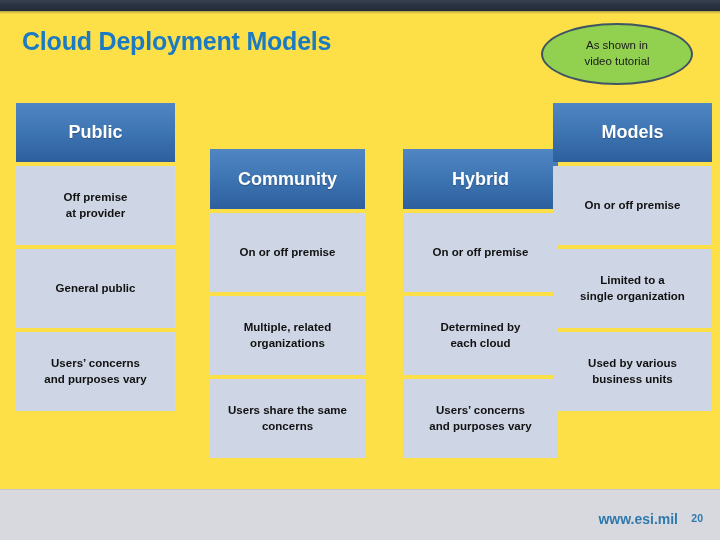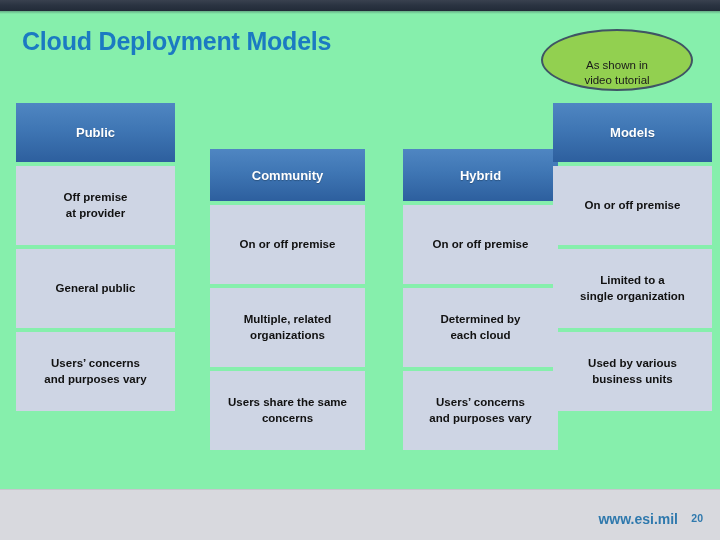"Cloud Deployment Models" .slide { background: #86efac -> #fde047 }
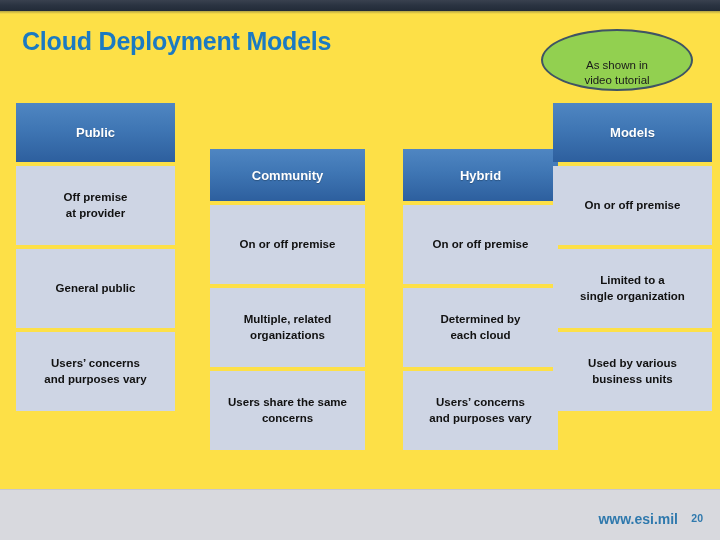"As shown in" .callout { align-items: flex-end -> center; top: 29px -> 23px }
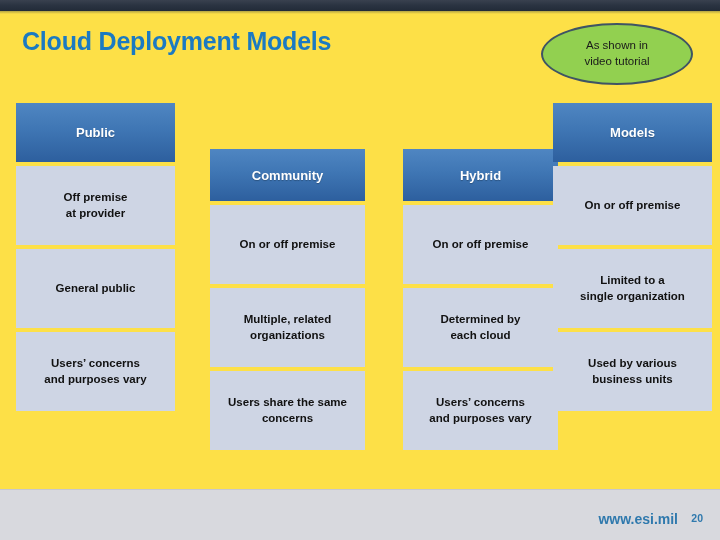"Public" .col-head { font-size: 13px -> 18px }
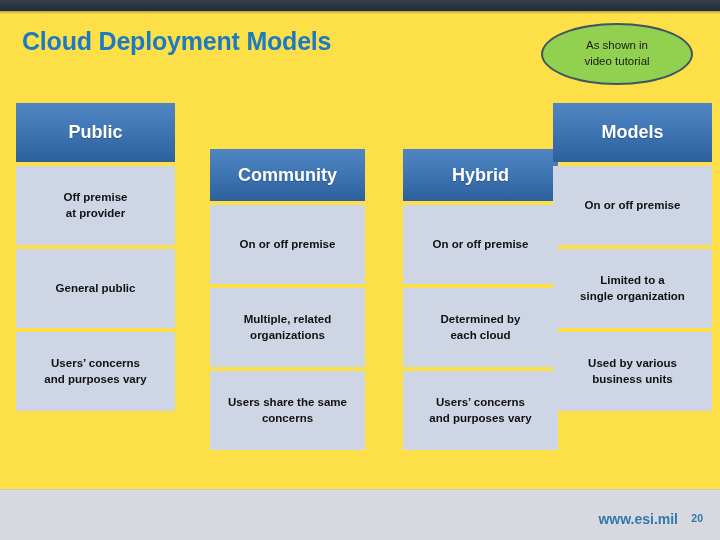"Community" .col-inner .col-head { height: 52px -> 60px }
